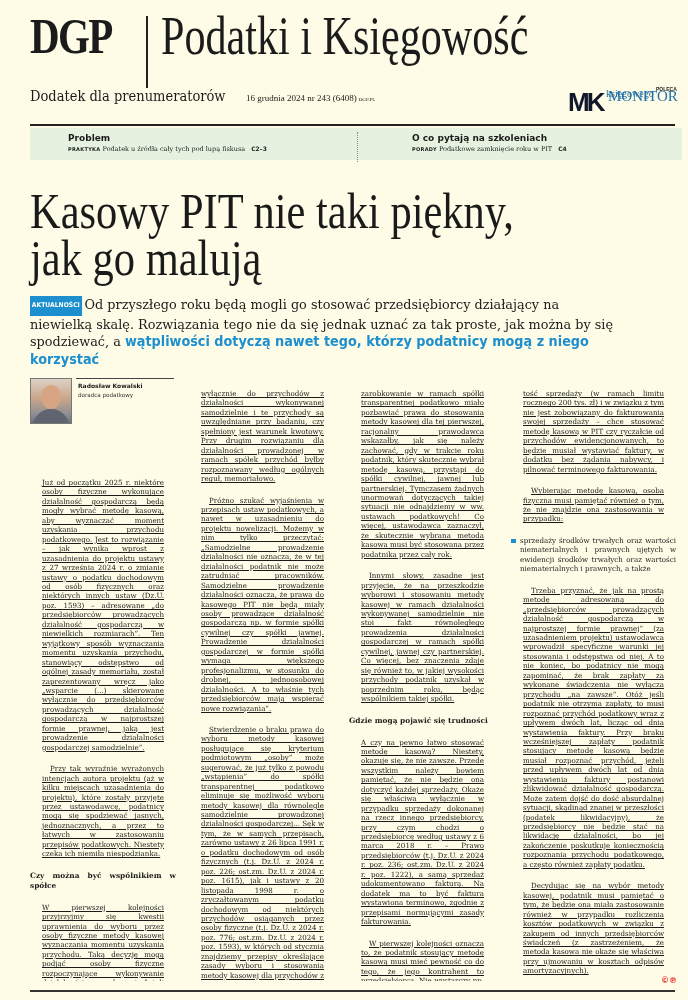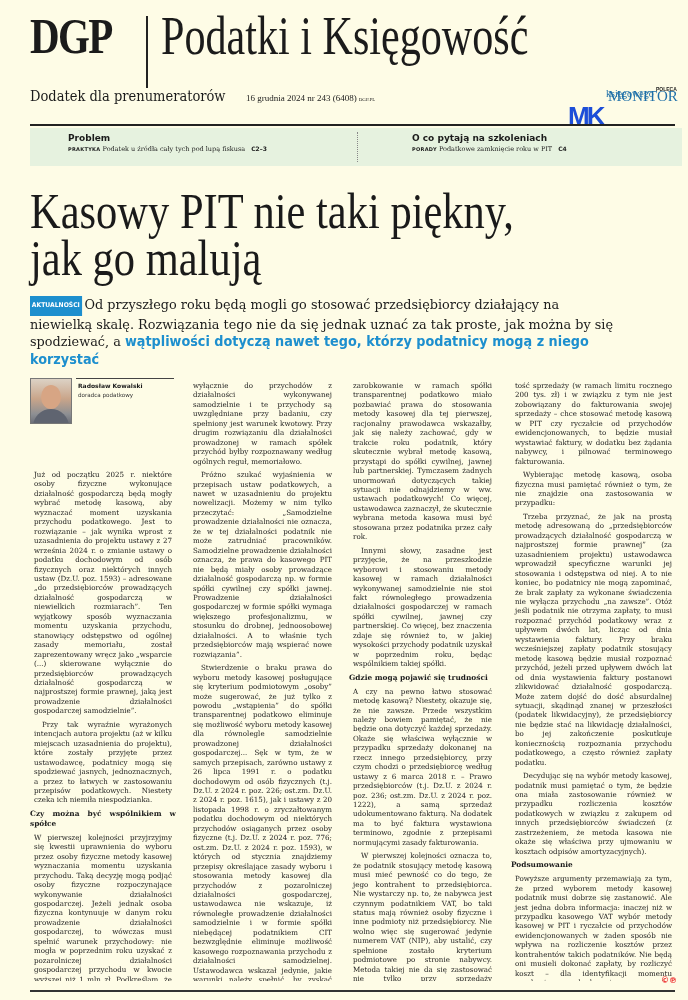"MK" .mk-letters { color: #1d4ed8 -> #0f172a; margin-top: 14px -> none }
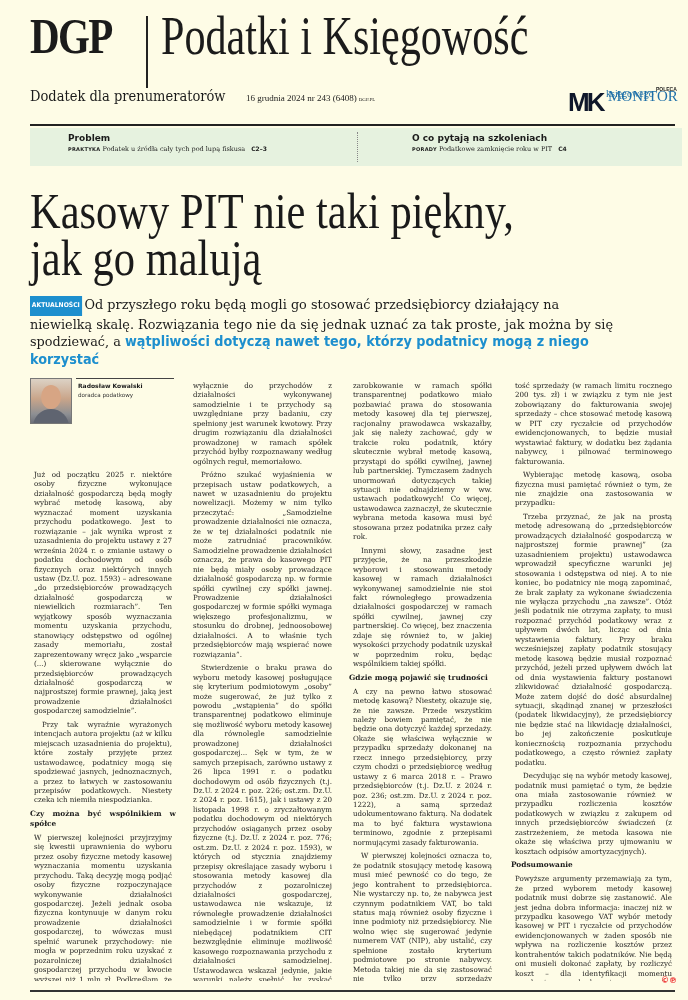"Problem" .teaser { height: 38px -> 32px }
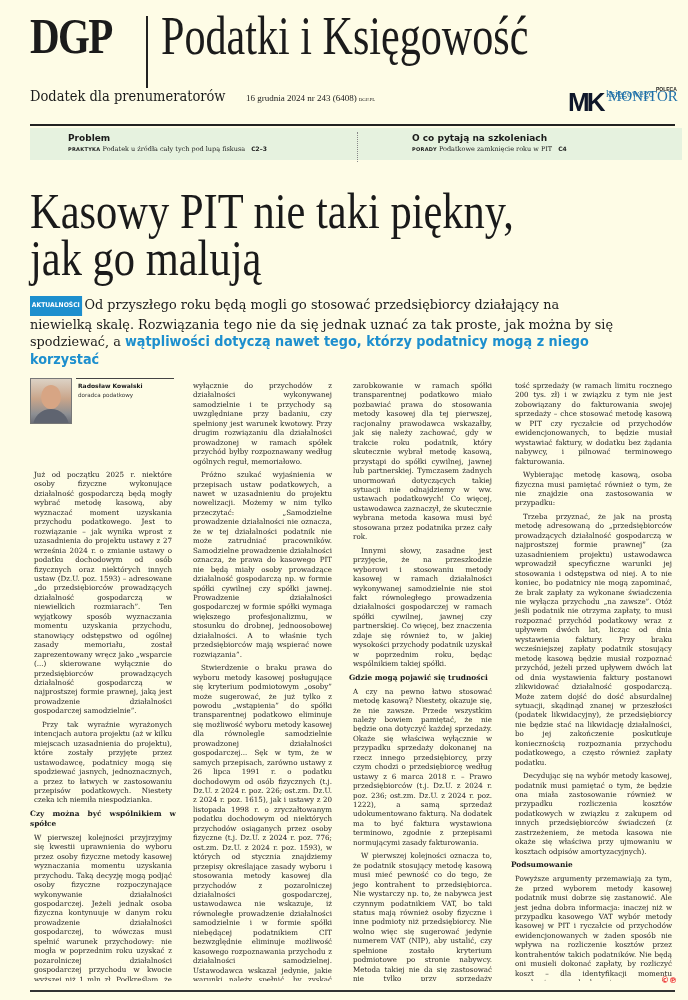"wyłącznie do przychodów z działalności" .col p { margin: 4px -> 12px; text-decoration: none -> underline }
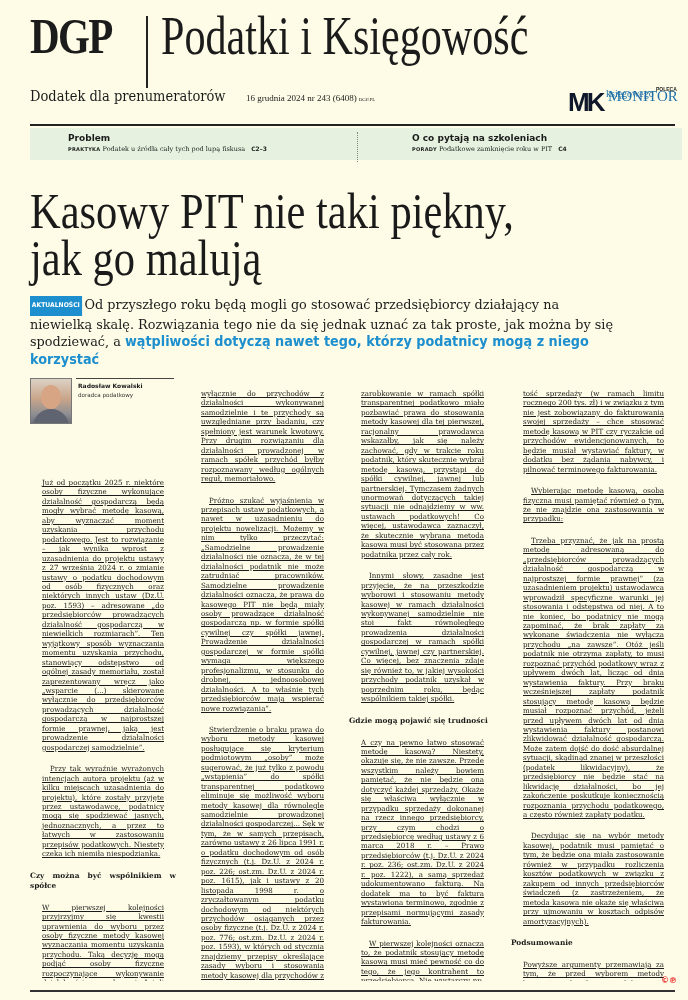"sprzedaży środków trwałych oraz wartości" li { html: none -> <li>sprzedaży środków trwałych oraz wartości niematerialnych i prawnych ujętych w ewidencji środków trwałych oraz wartości niematerialnych i prawnych, a także</li> }
